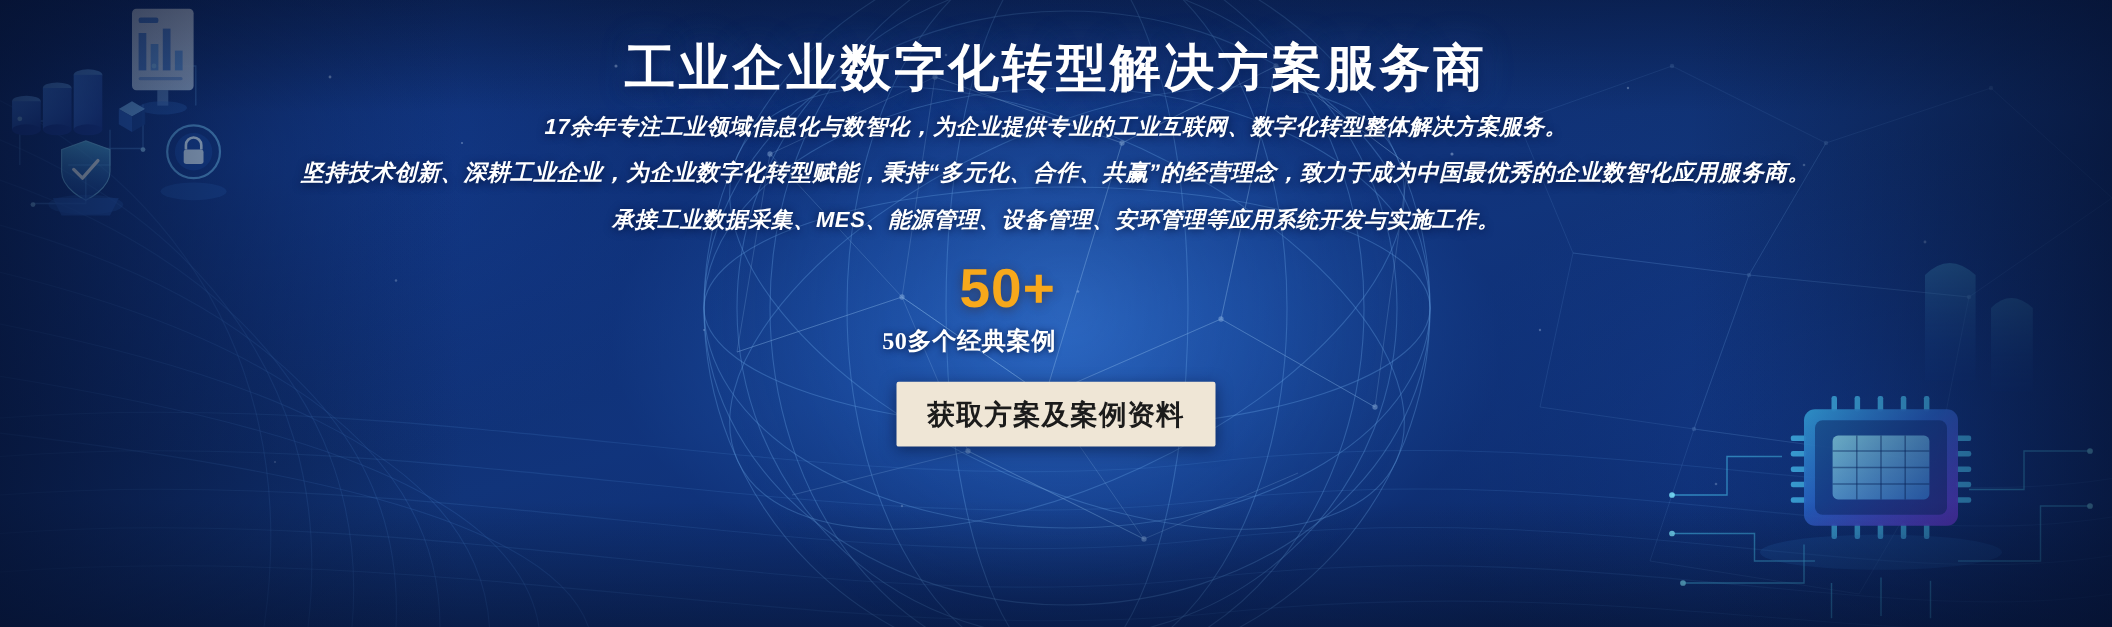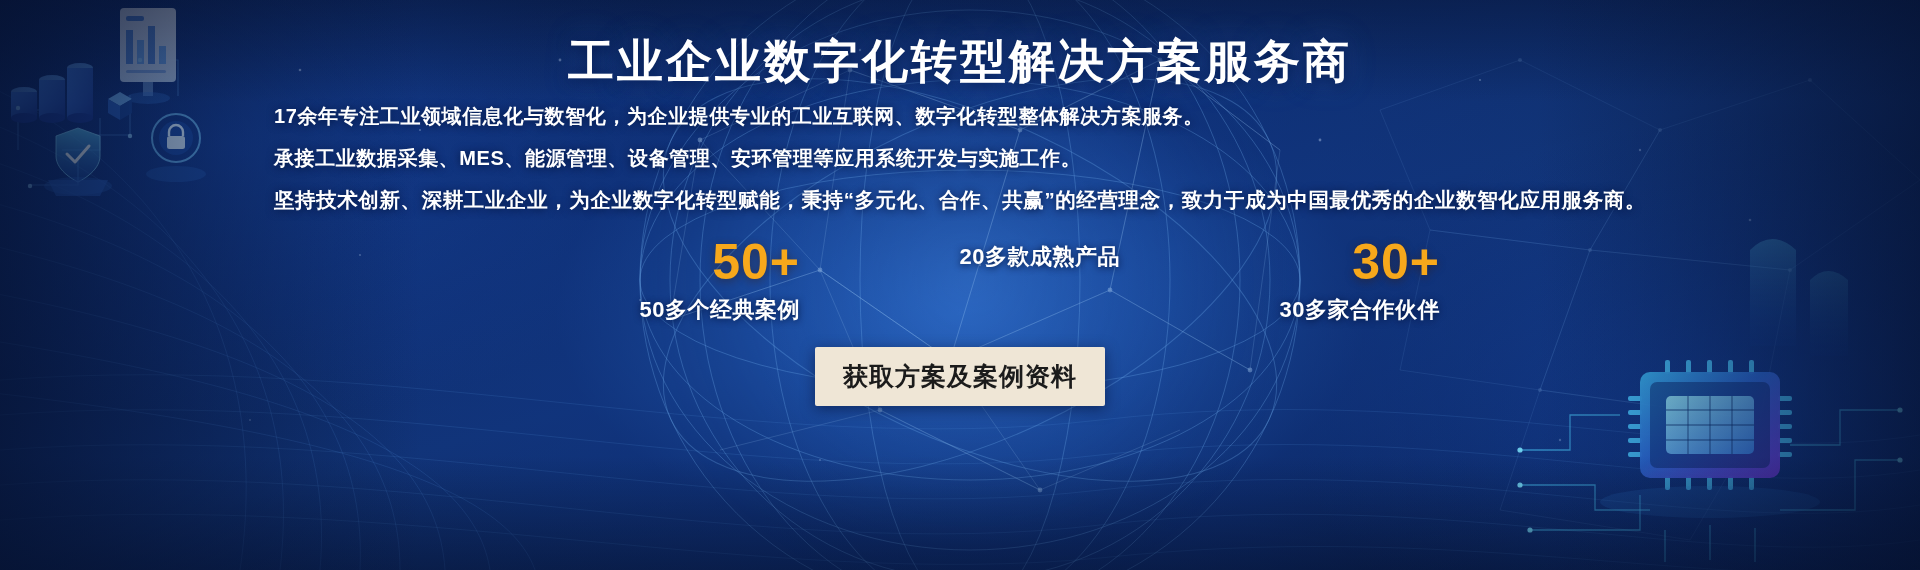"17余年专注工业领域信息化与数智化，为企业提供专业的工业互联网、数字化转型整体解" .sub-block { font-style: none -> italic; text-align: left -> center }
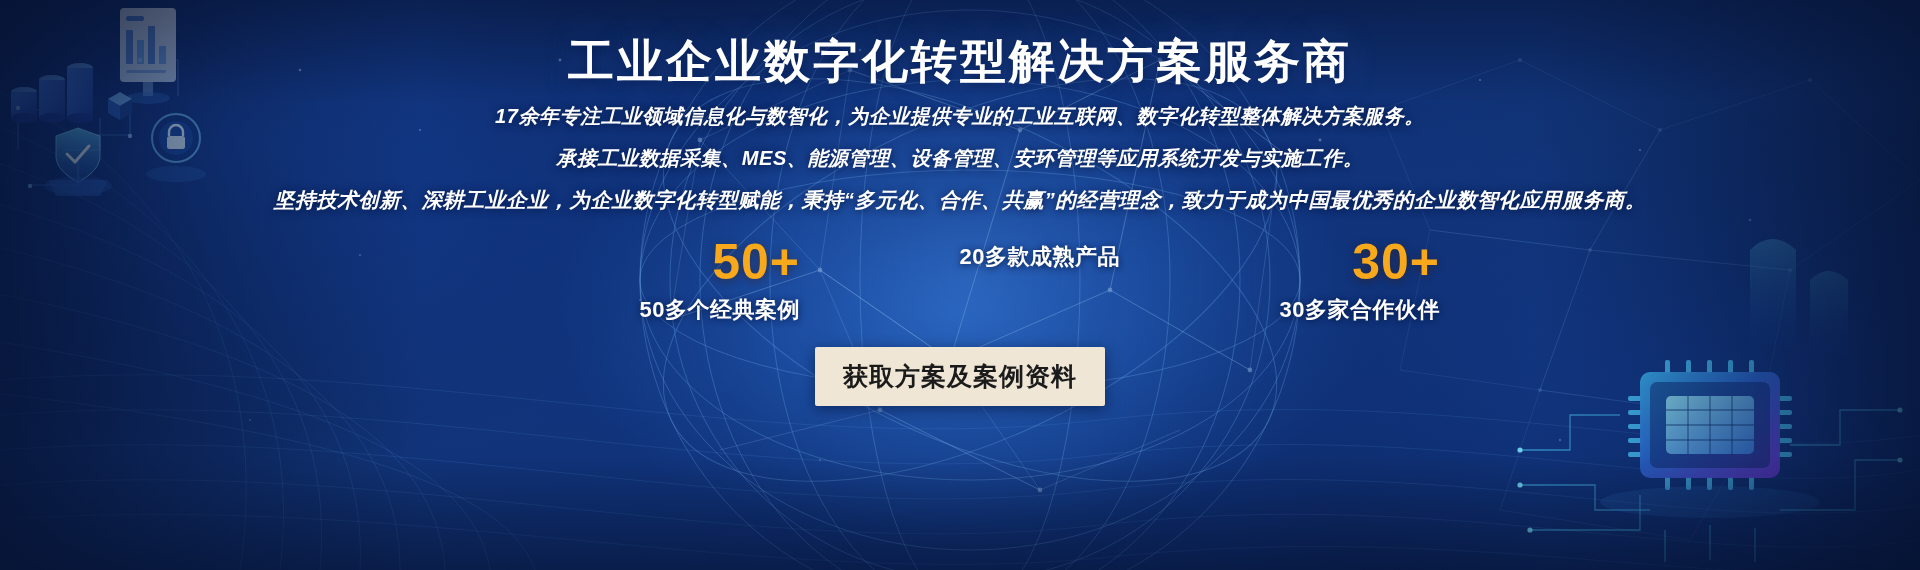"承接工业数据采集、MES、能源管理、设备管理、安环管理等应用系统开发与实施工作。" p.subline { order: before "坚持技术创新、深耕工业企业，为企业数字化转型赋能，秉持“多元化、合作、共赢”的经" -> after "坚持技术创新、深耕工业企业，为企业数字化转型赋能，秉持“多元化、合作、共赢”的经" }
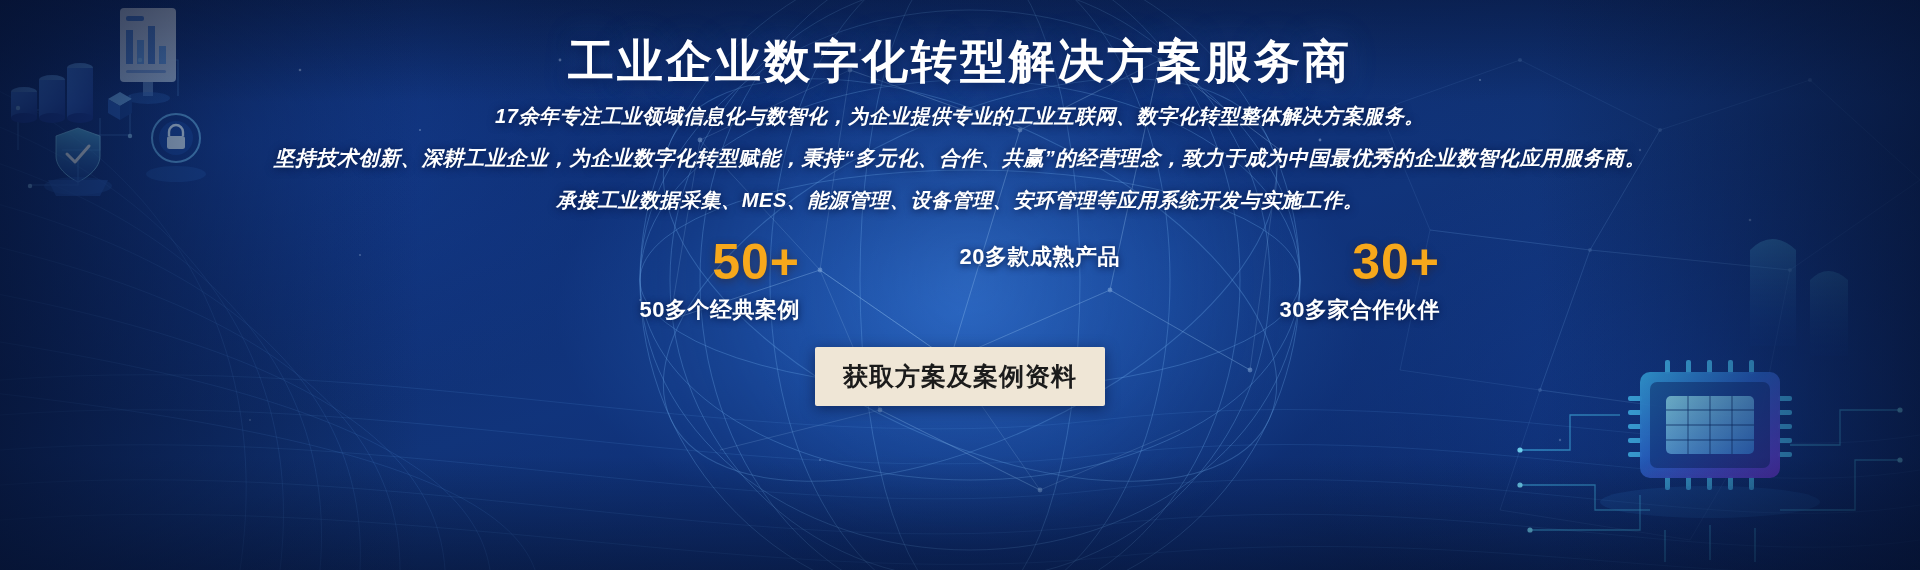"20多款成熟产品" div.stat-label { html: <div>20多款成熟产品</div> -> none }
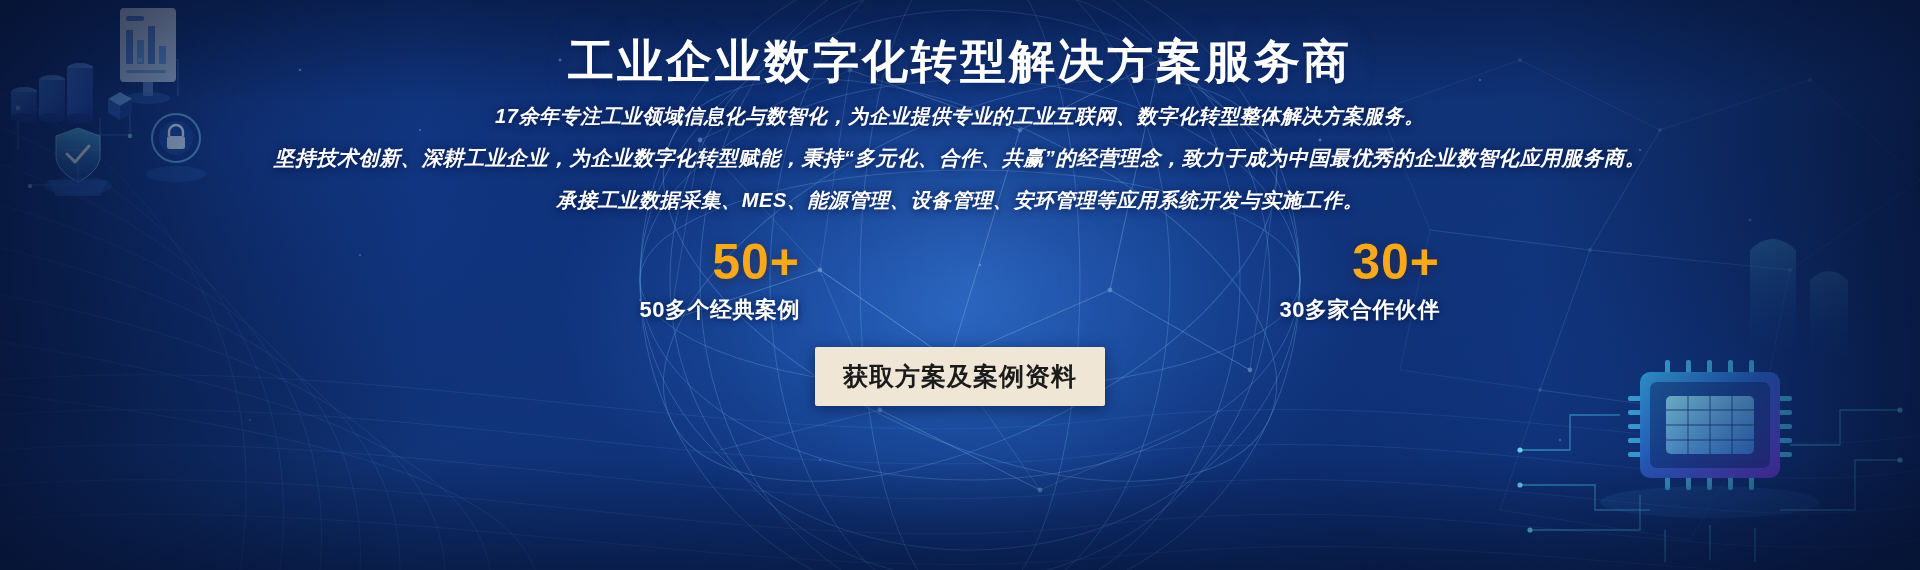"30+" div.stat { html: <div> <div>30+</div> <div>30多家合作伙伴</div> </div> -> none }
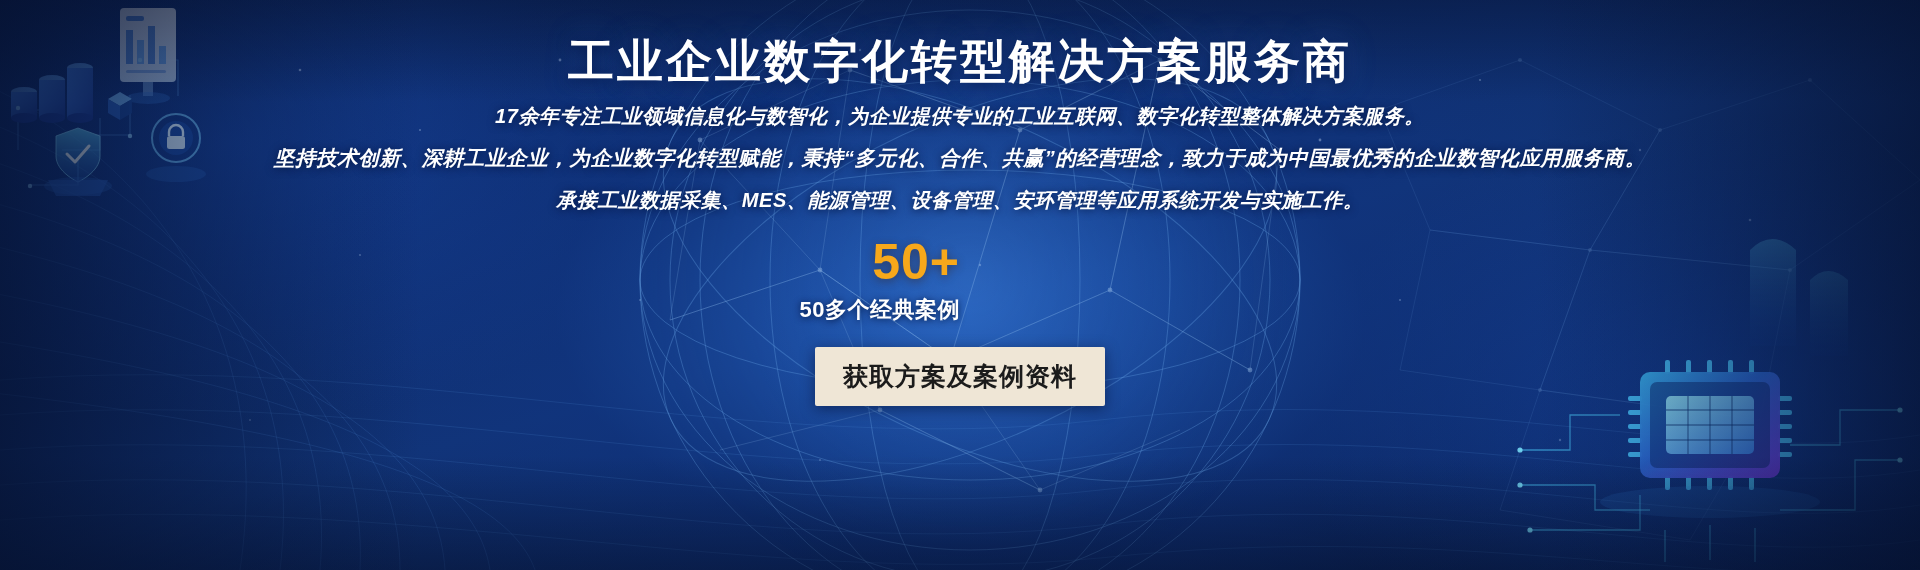"50多个经典案例" .stat-label { font-family: none -> Liberation Serif, serif }
